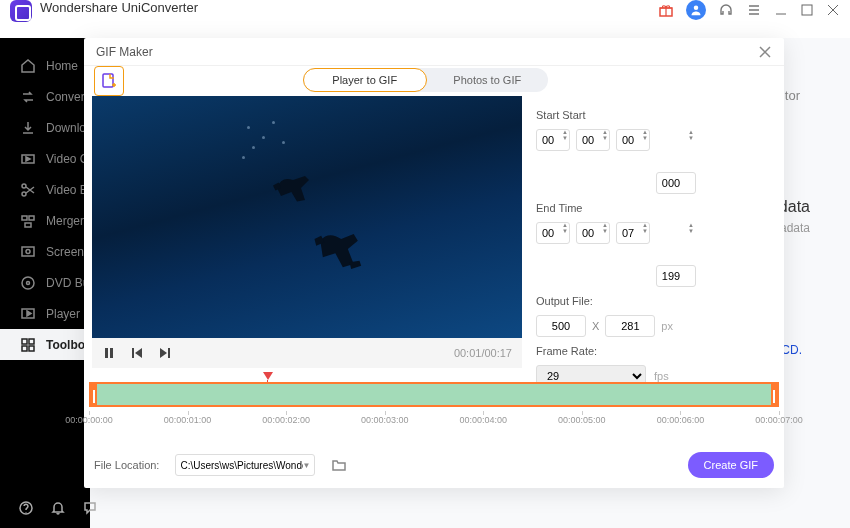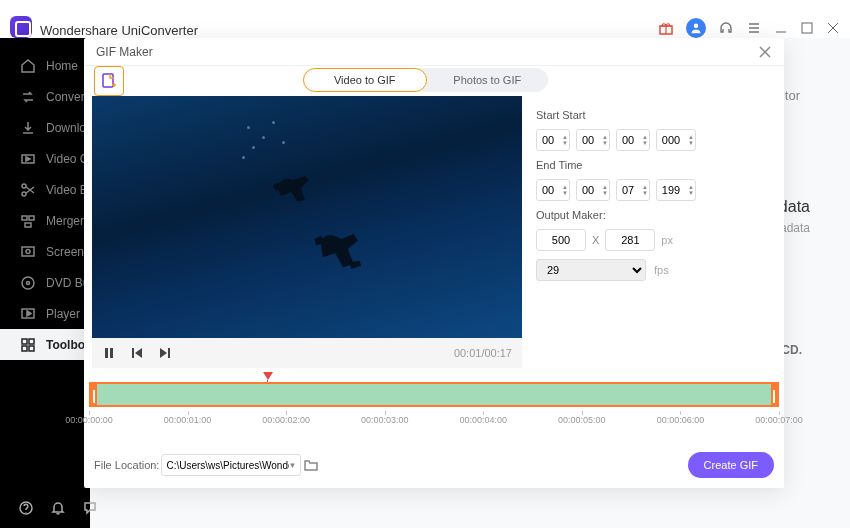"Wondershare UniConverter" .titlebar { align-items: flex-end -> flex-start }
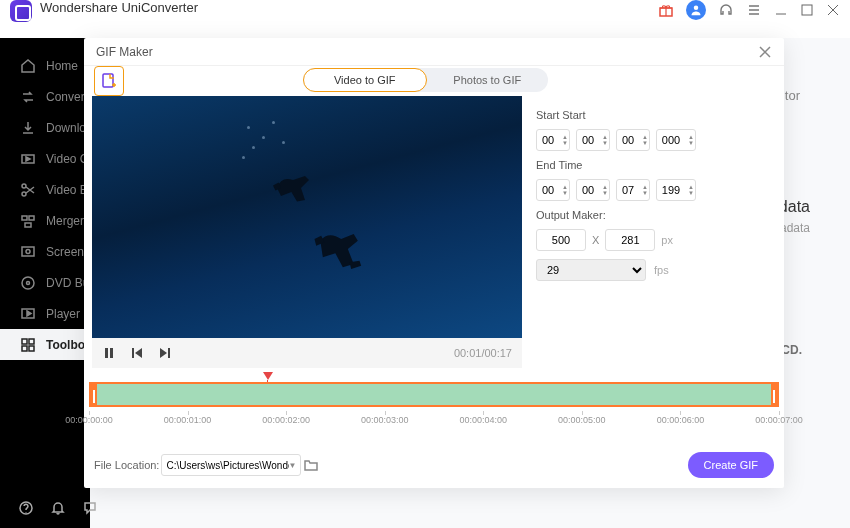"Video to GIF" div.tab-half { text: Video -> Player }
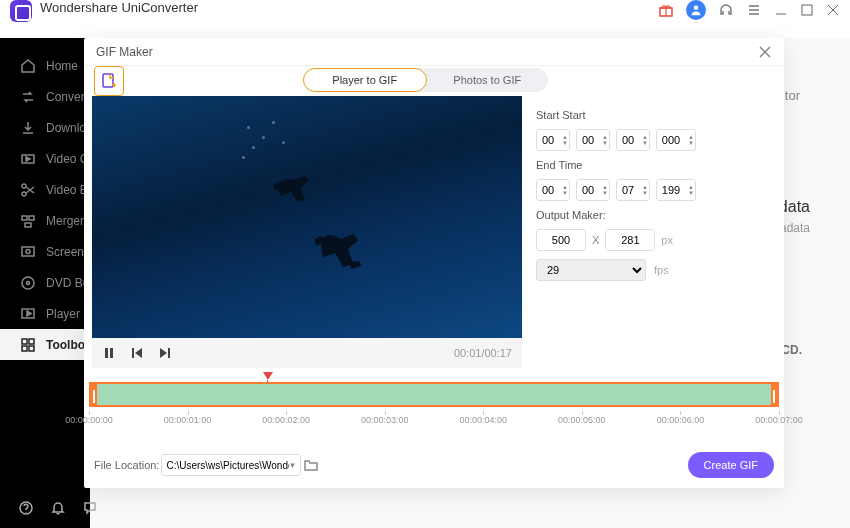"00" .spin { align-items: center -> flex-start }
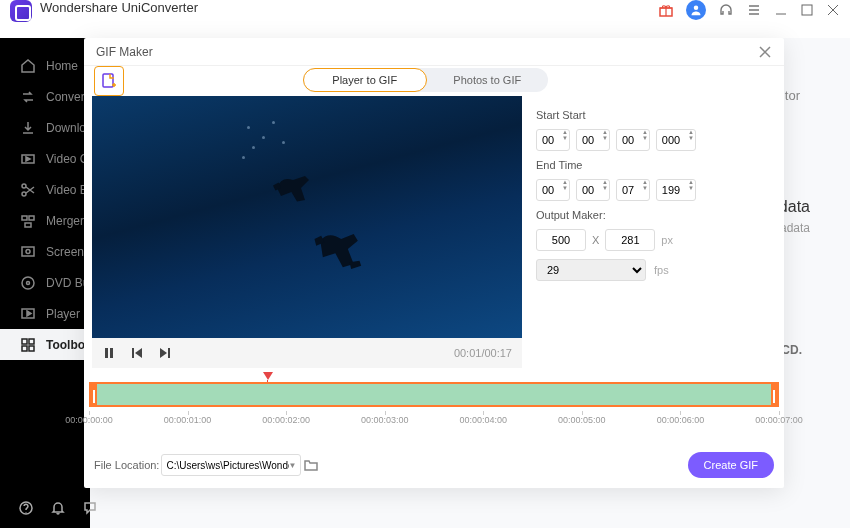"000" .spin.wide input { margin-top: none -> 43px }
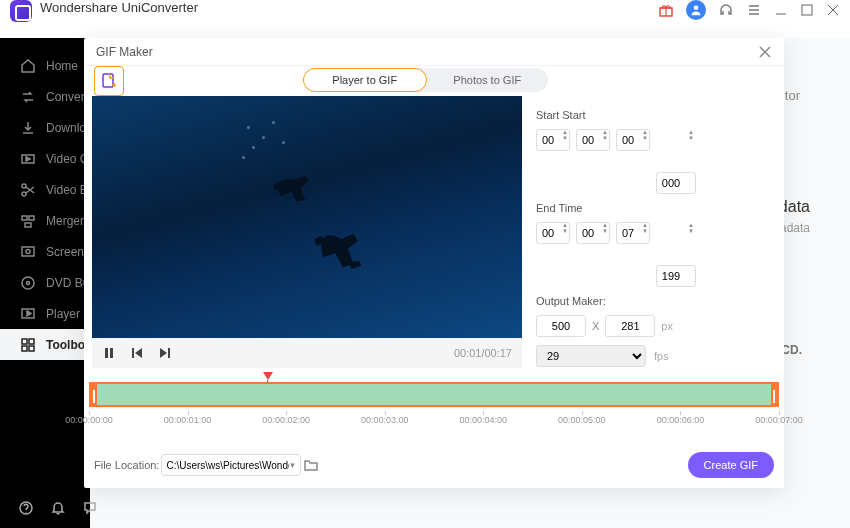"Output Maker:" div.set-label { text: Maker -> File }
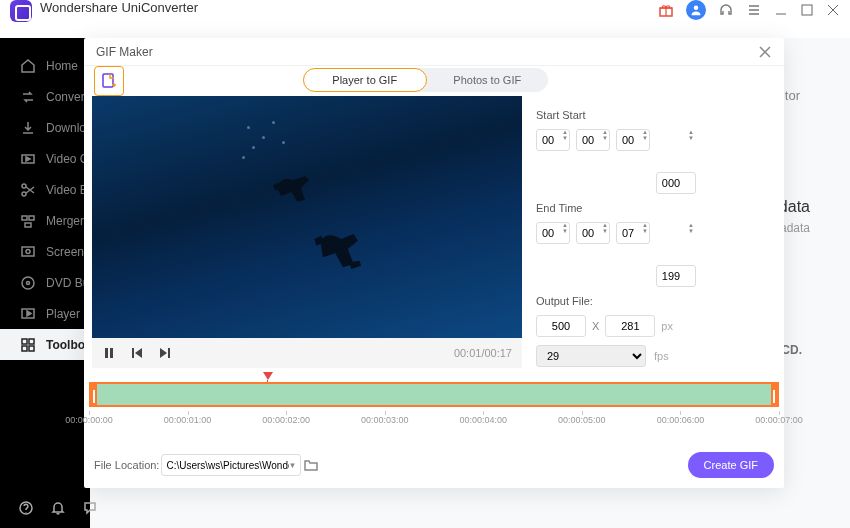"Frame Rate:" div.set-label { html: none -> <div>Frame Rate:</div> }
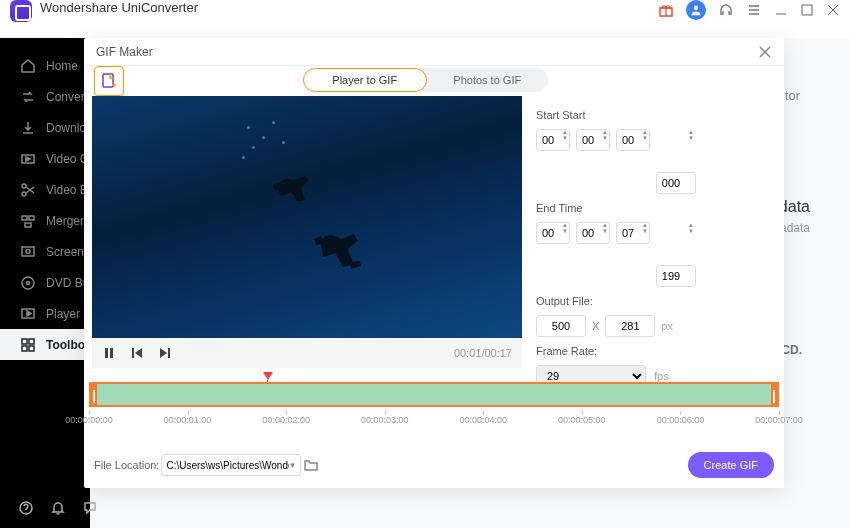"CD." .cd-text { color: #737373 -> #1d4ed8; font-weight: bold -> none }
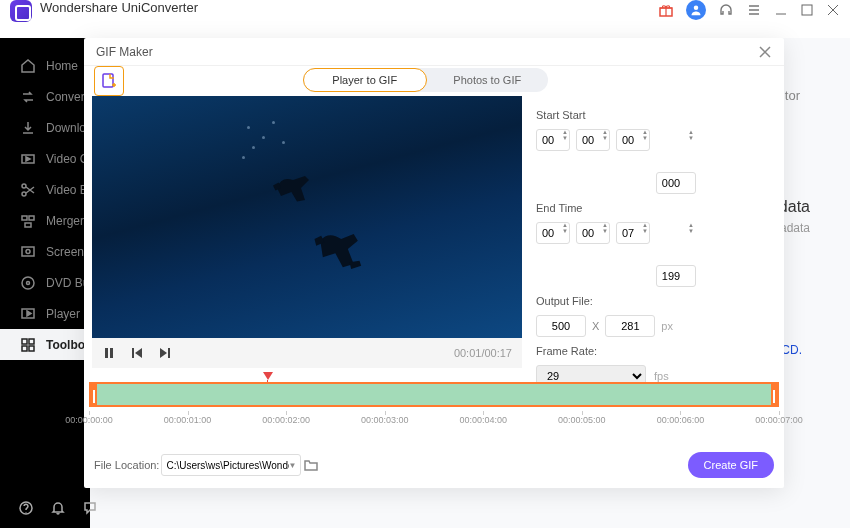"File Location:" .bottom-row { gap: 2px -> 16px }
